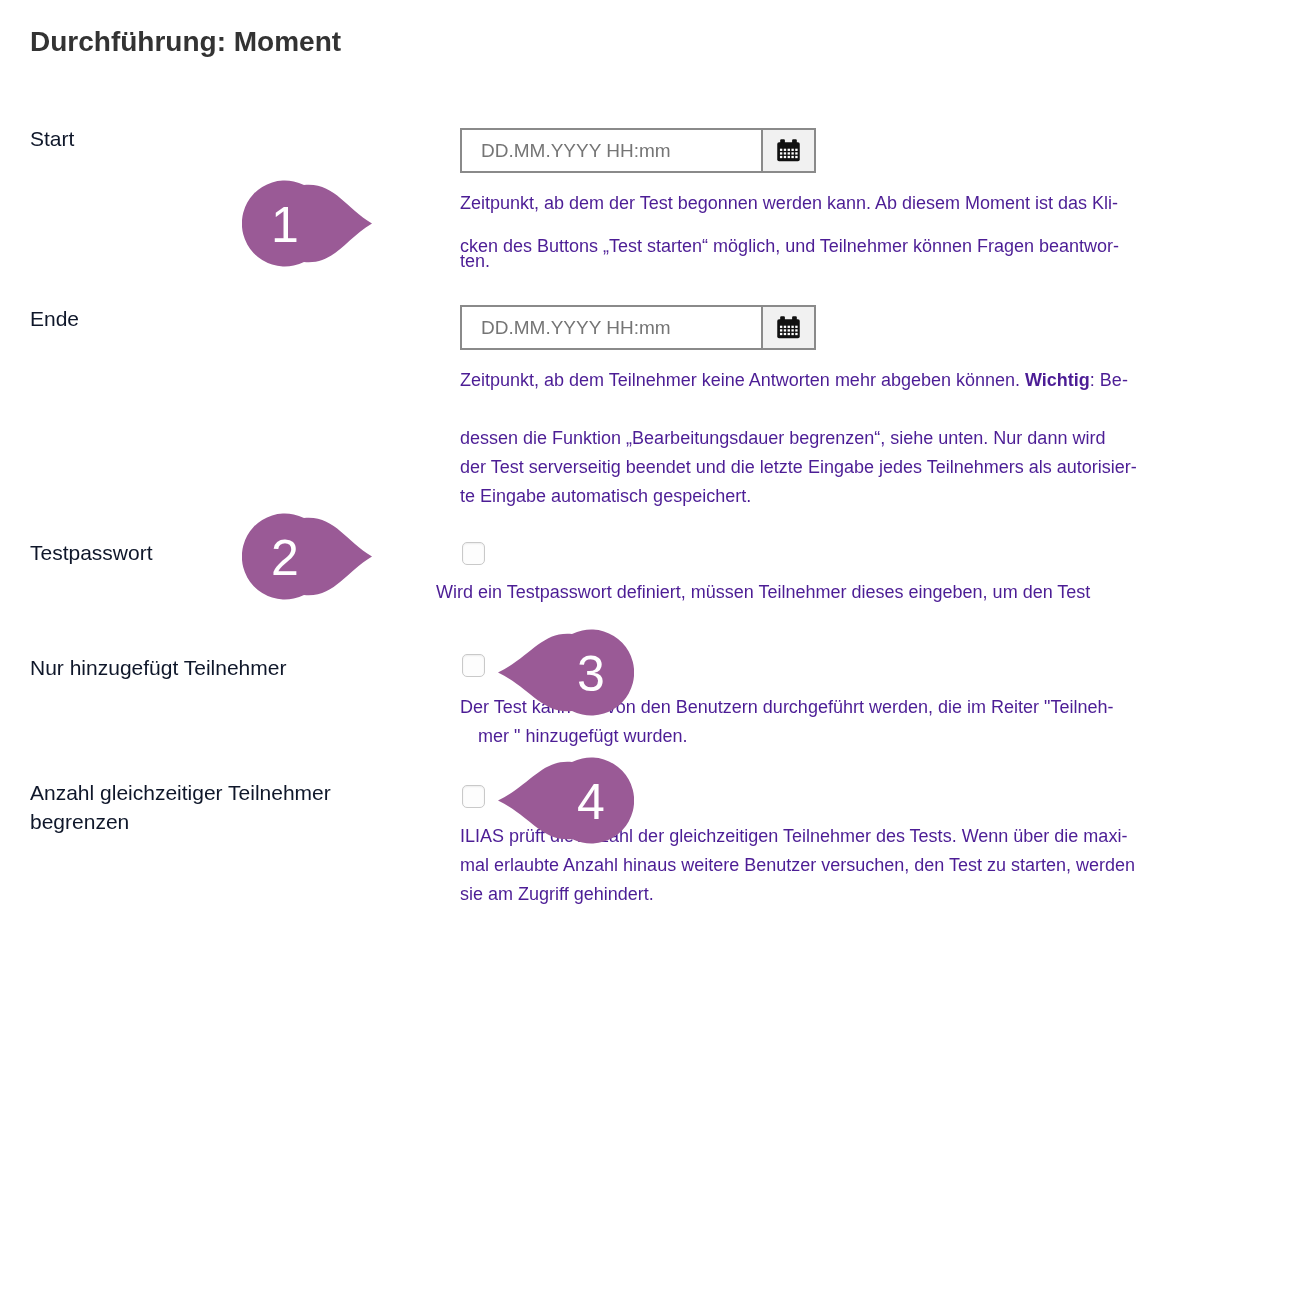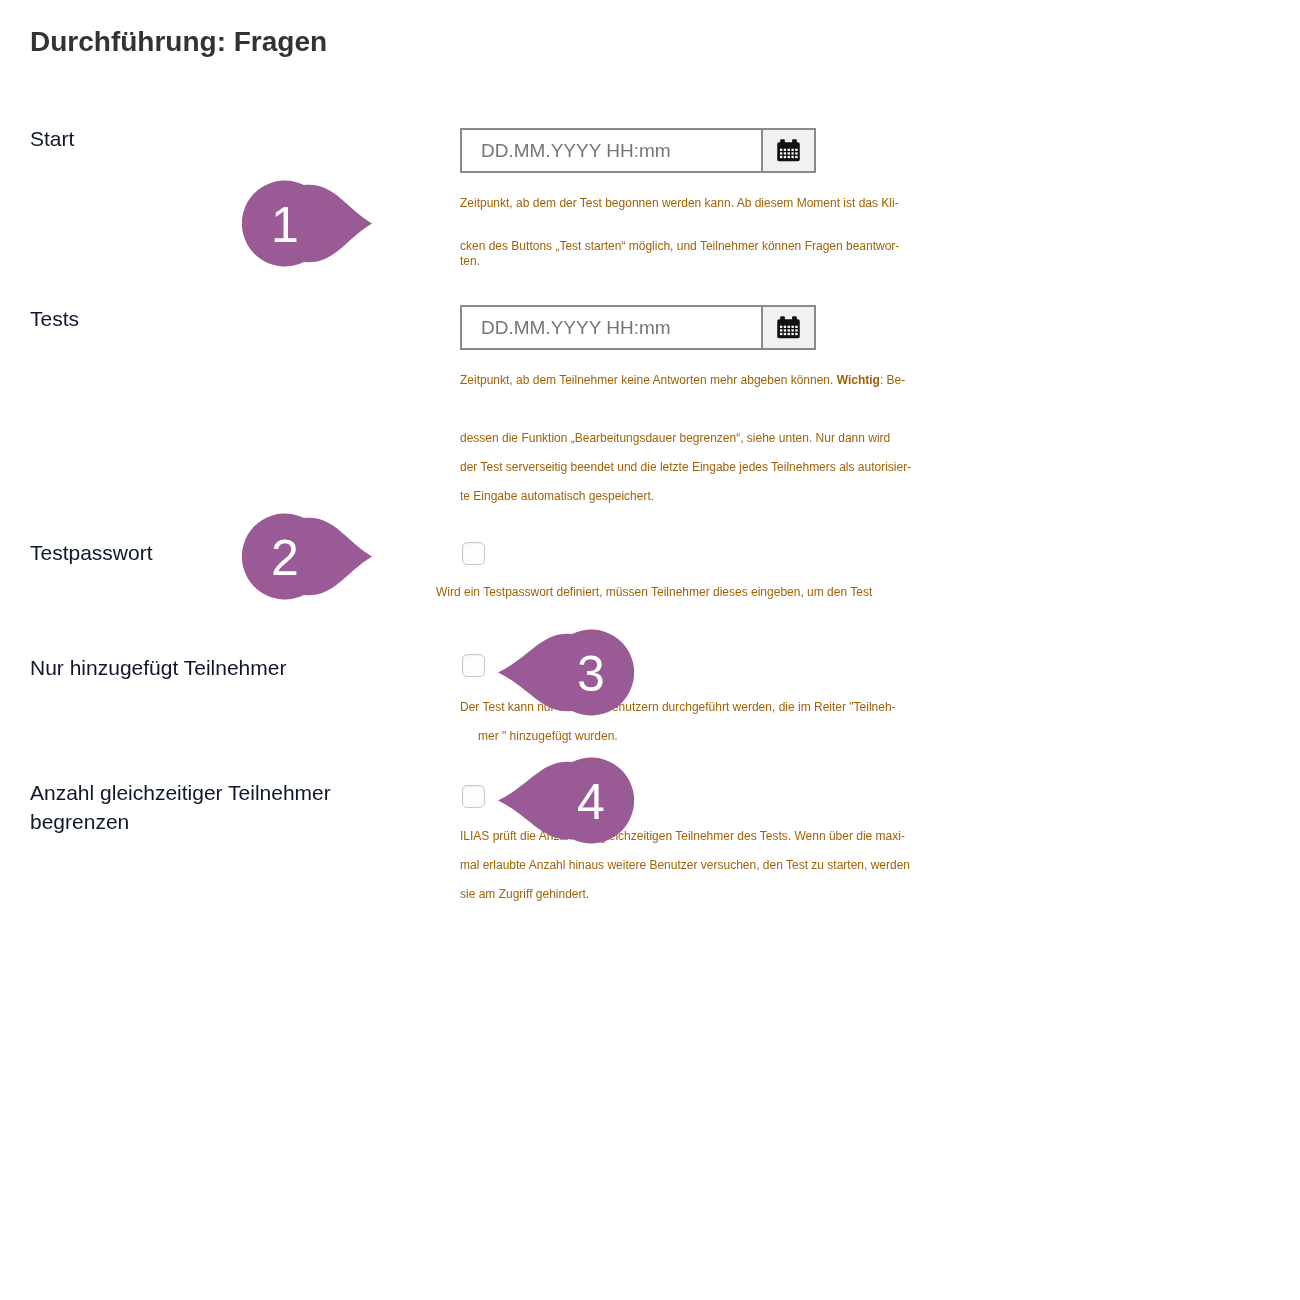"Durchführung: Fragen" h1.abs { text: Fragen -> Moment }
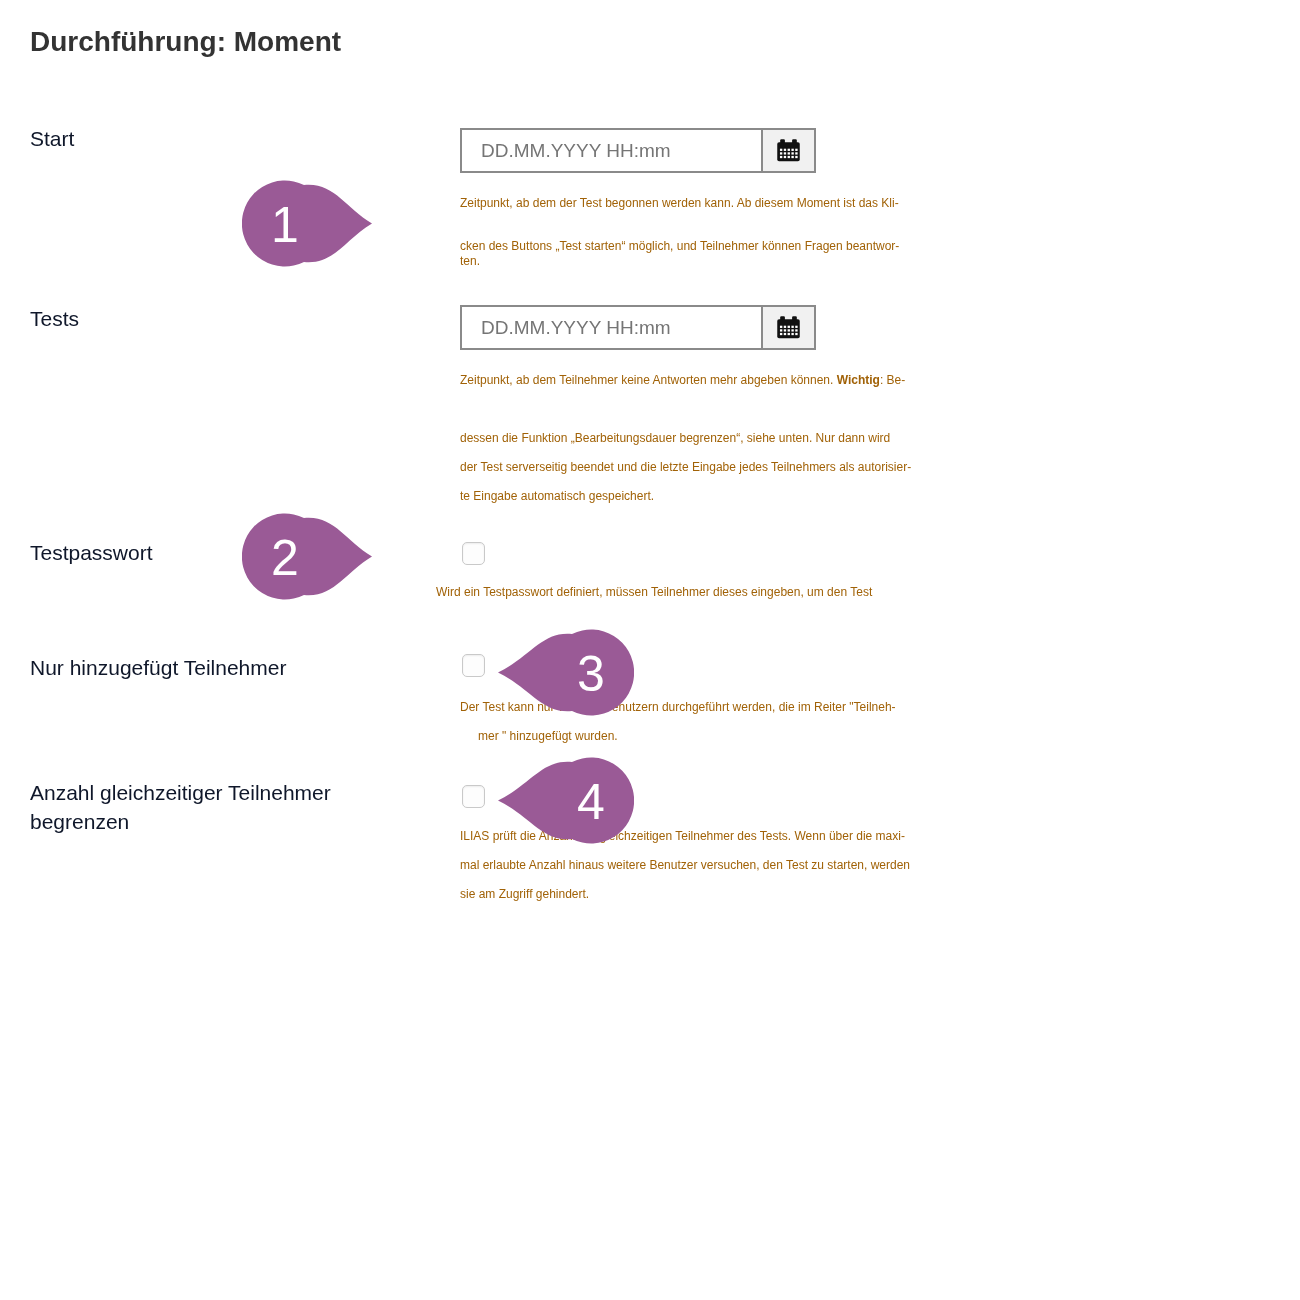"Zeitpunkt, ab dem der Test" .hline { color: #a16207 -> #4c1d95; font-size: 12px -> 18px }
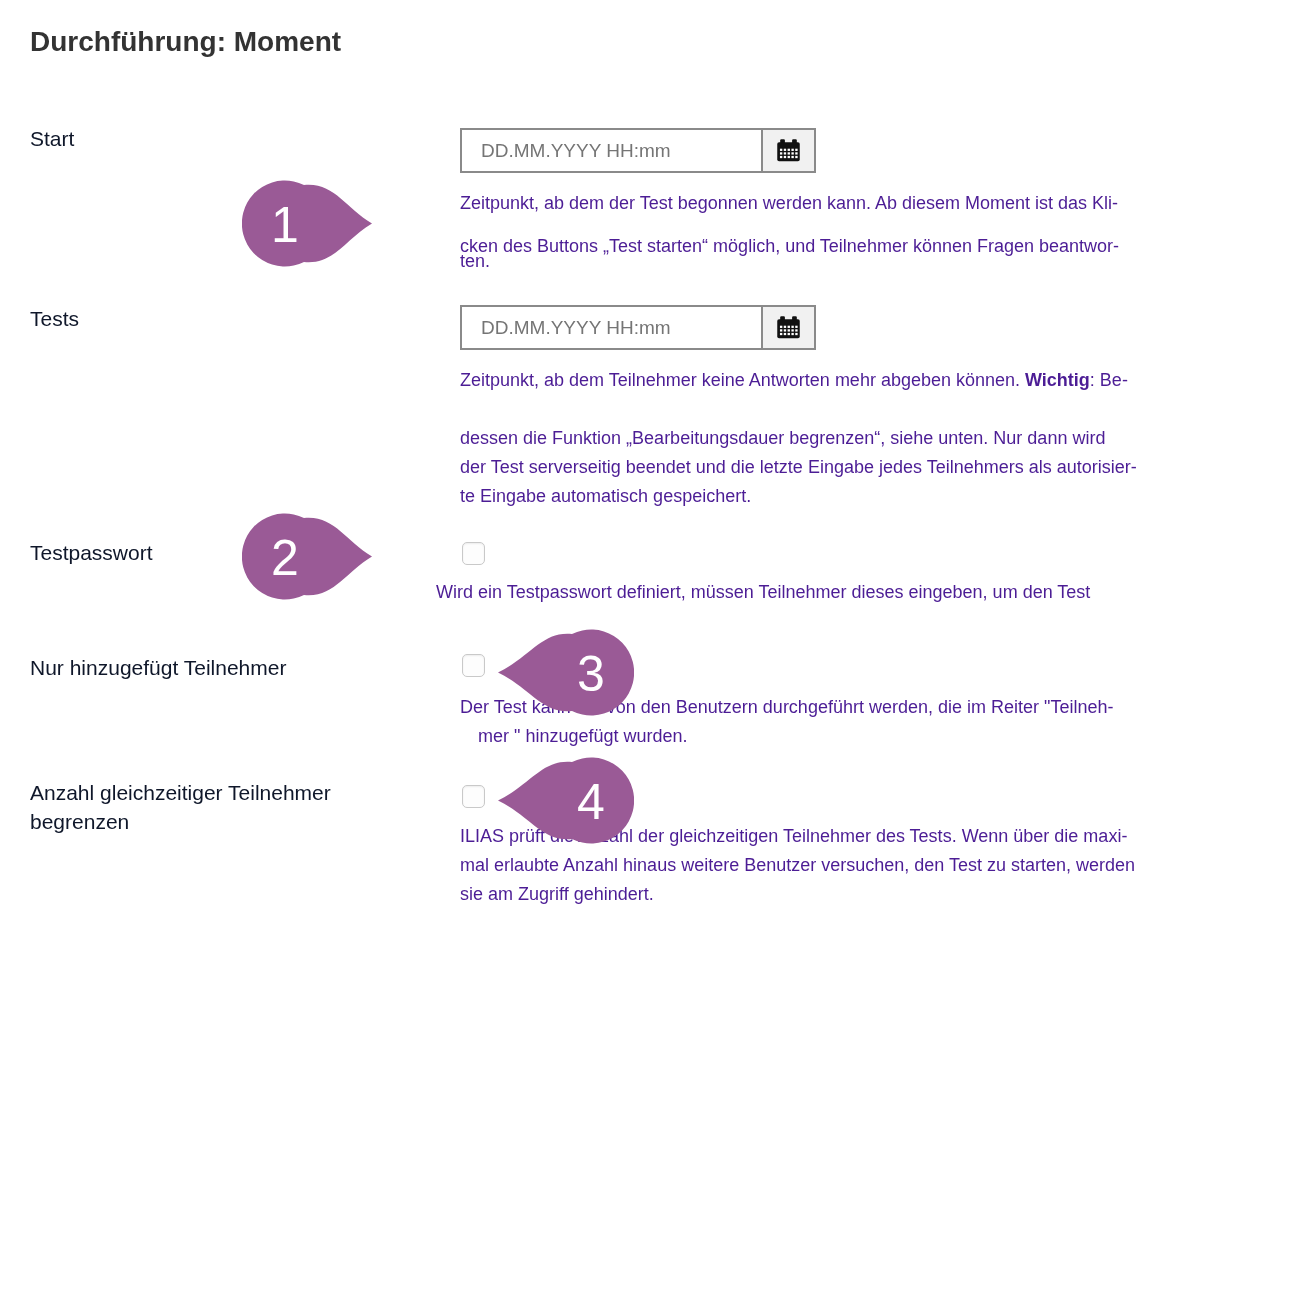"Tests" div.abs { text: Tests -> Ende }
